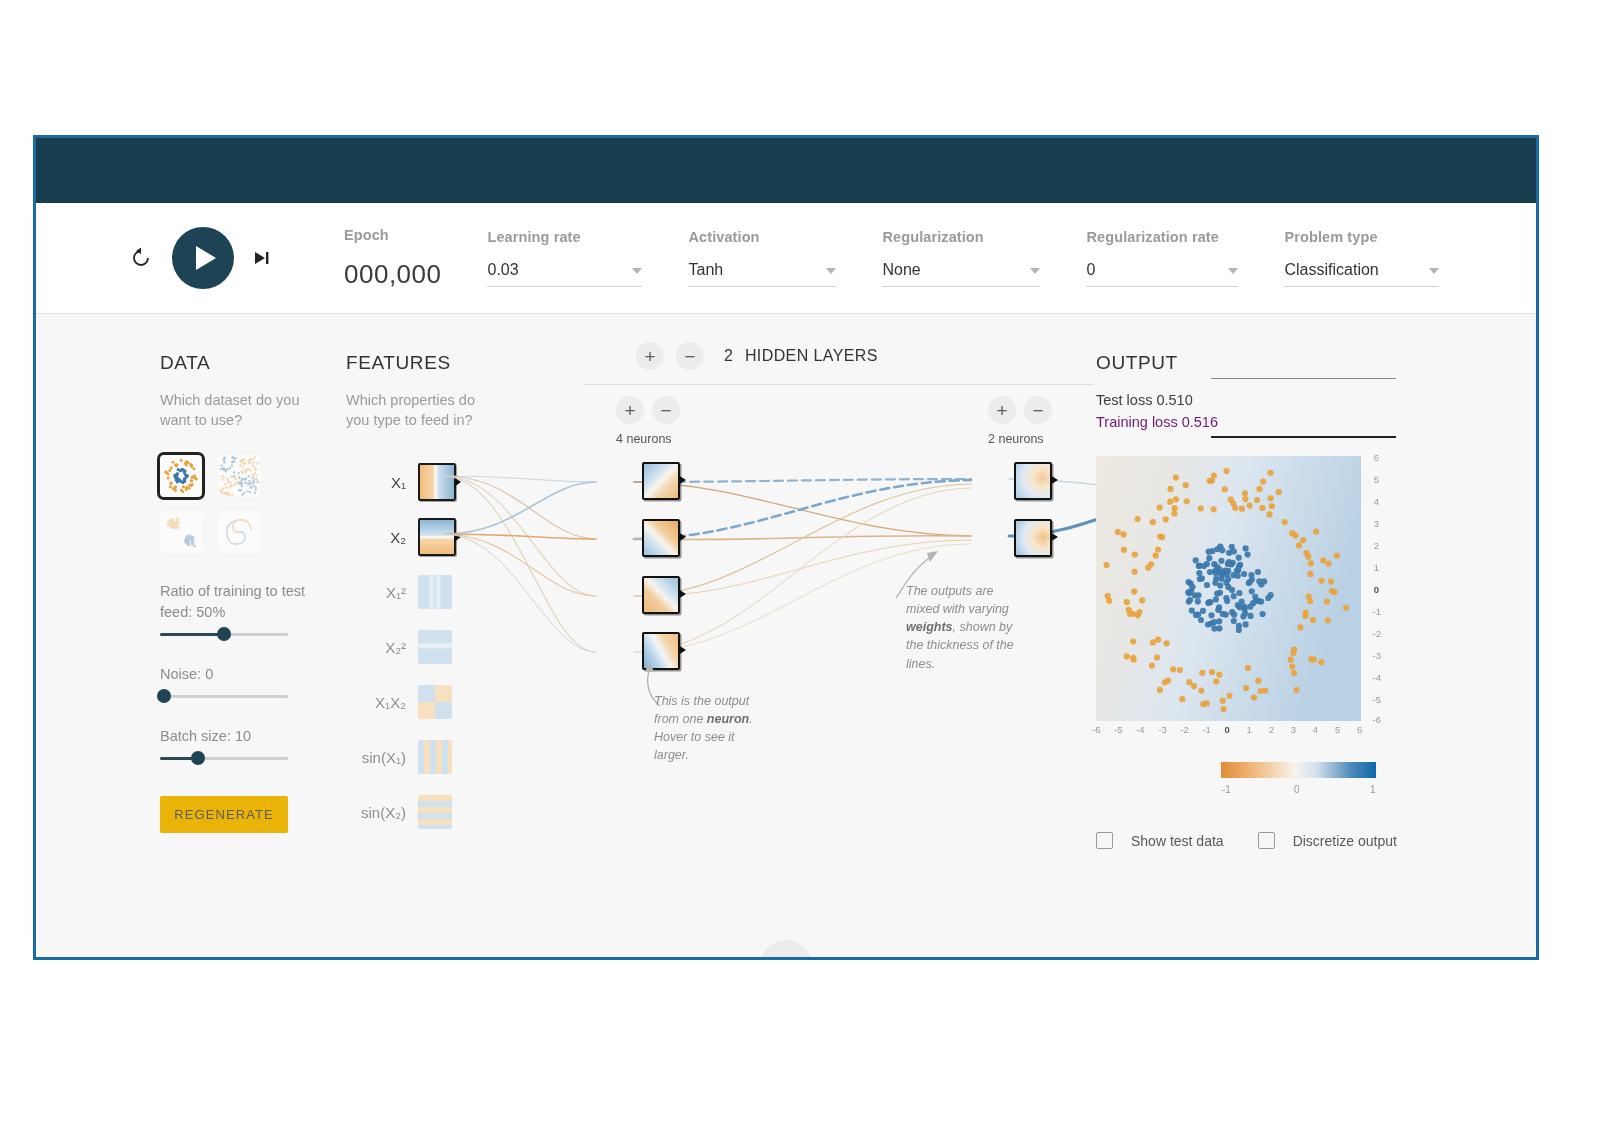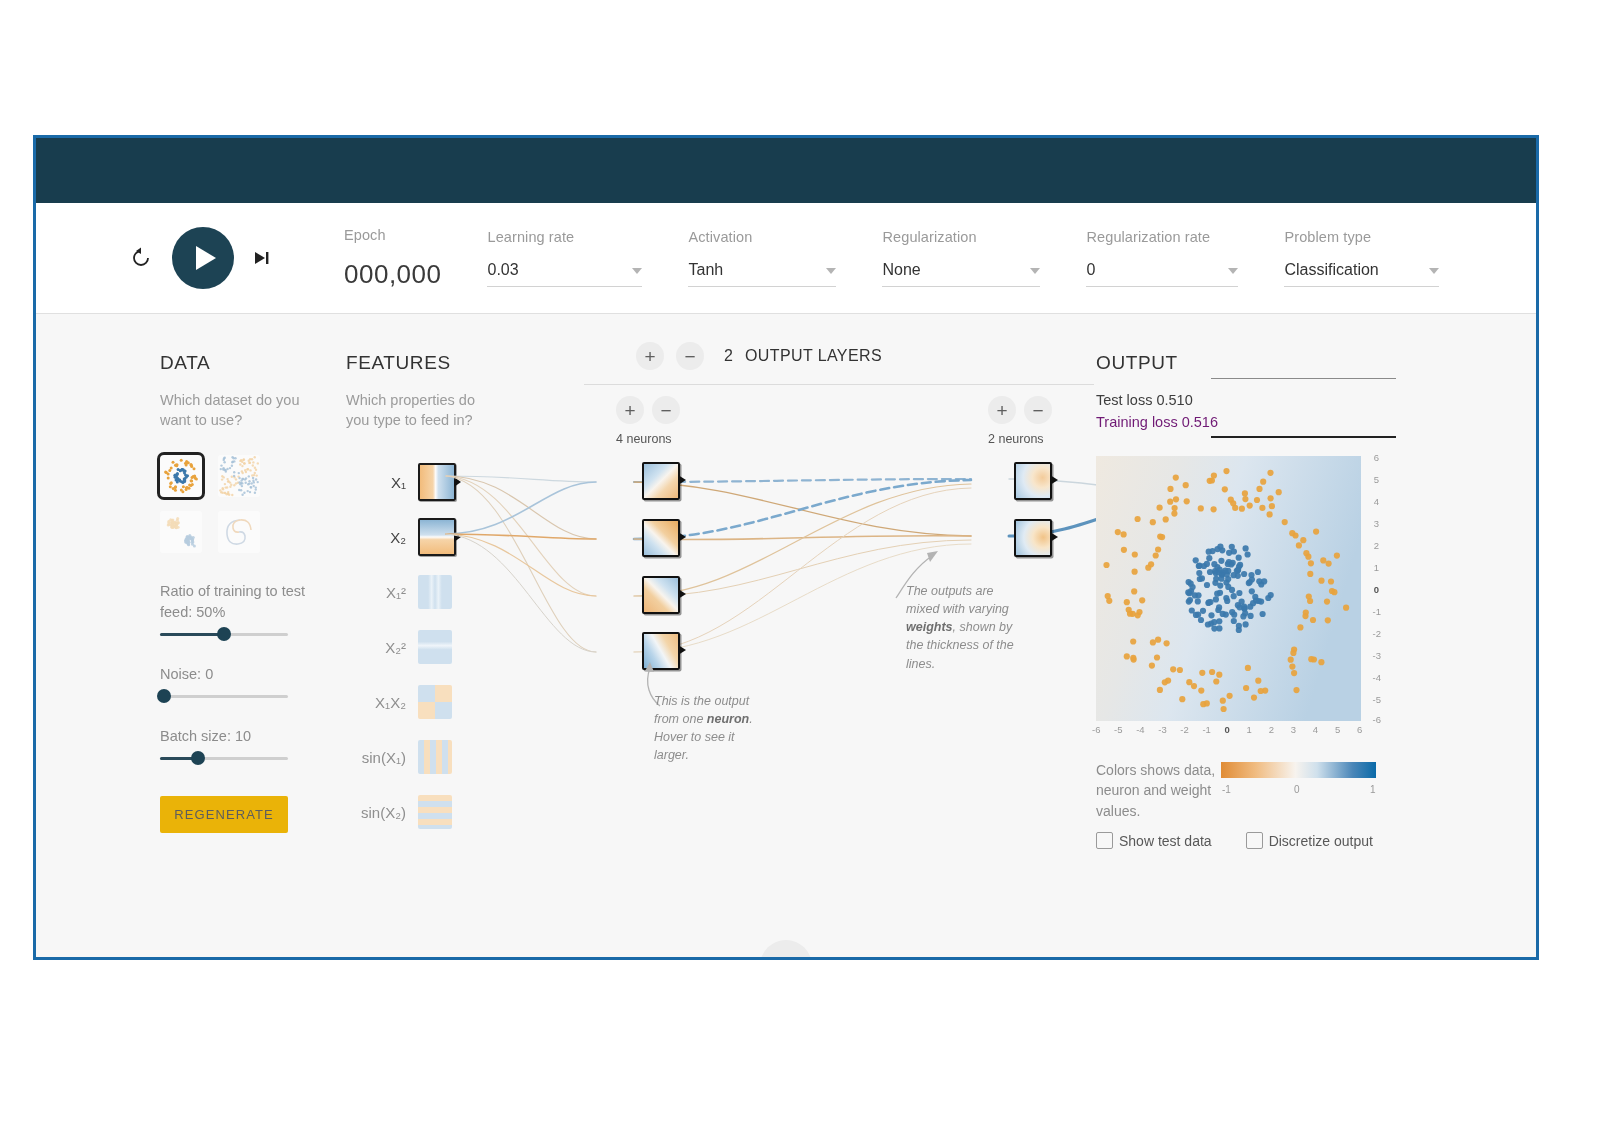"Epoch" .ctl-label { font-weight: 400 -> 700 }
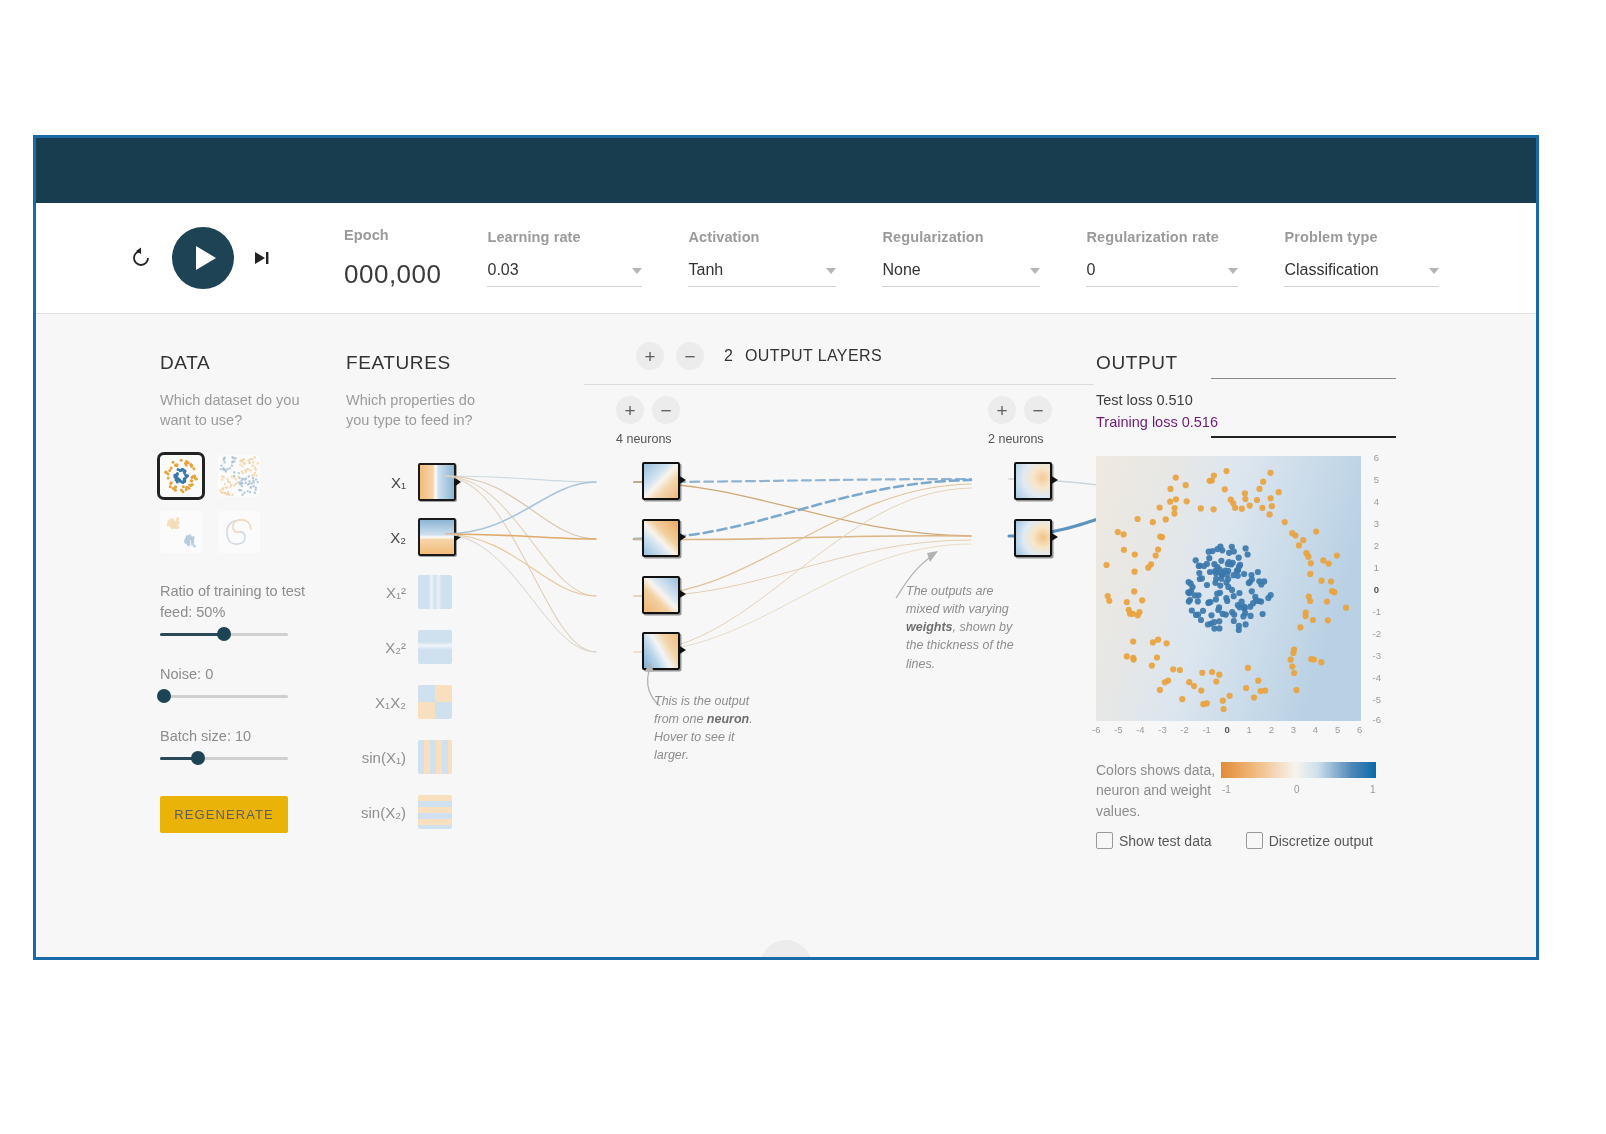"OUTPUT LAYERS" div.hl-text { text: OUTPUT -> HIDDEN }
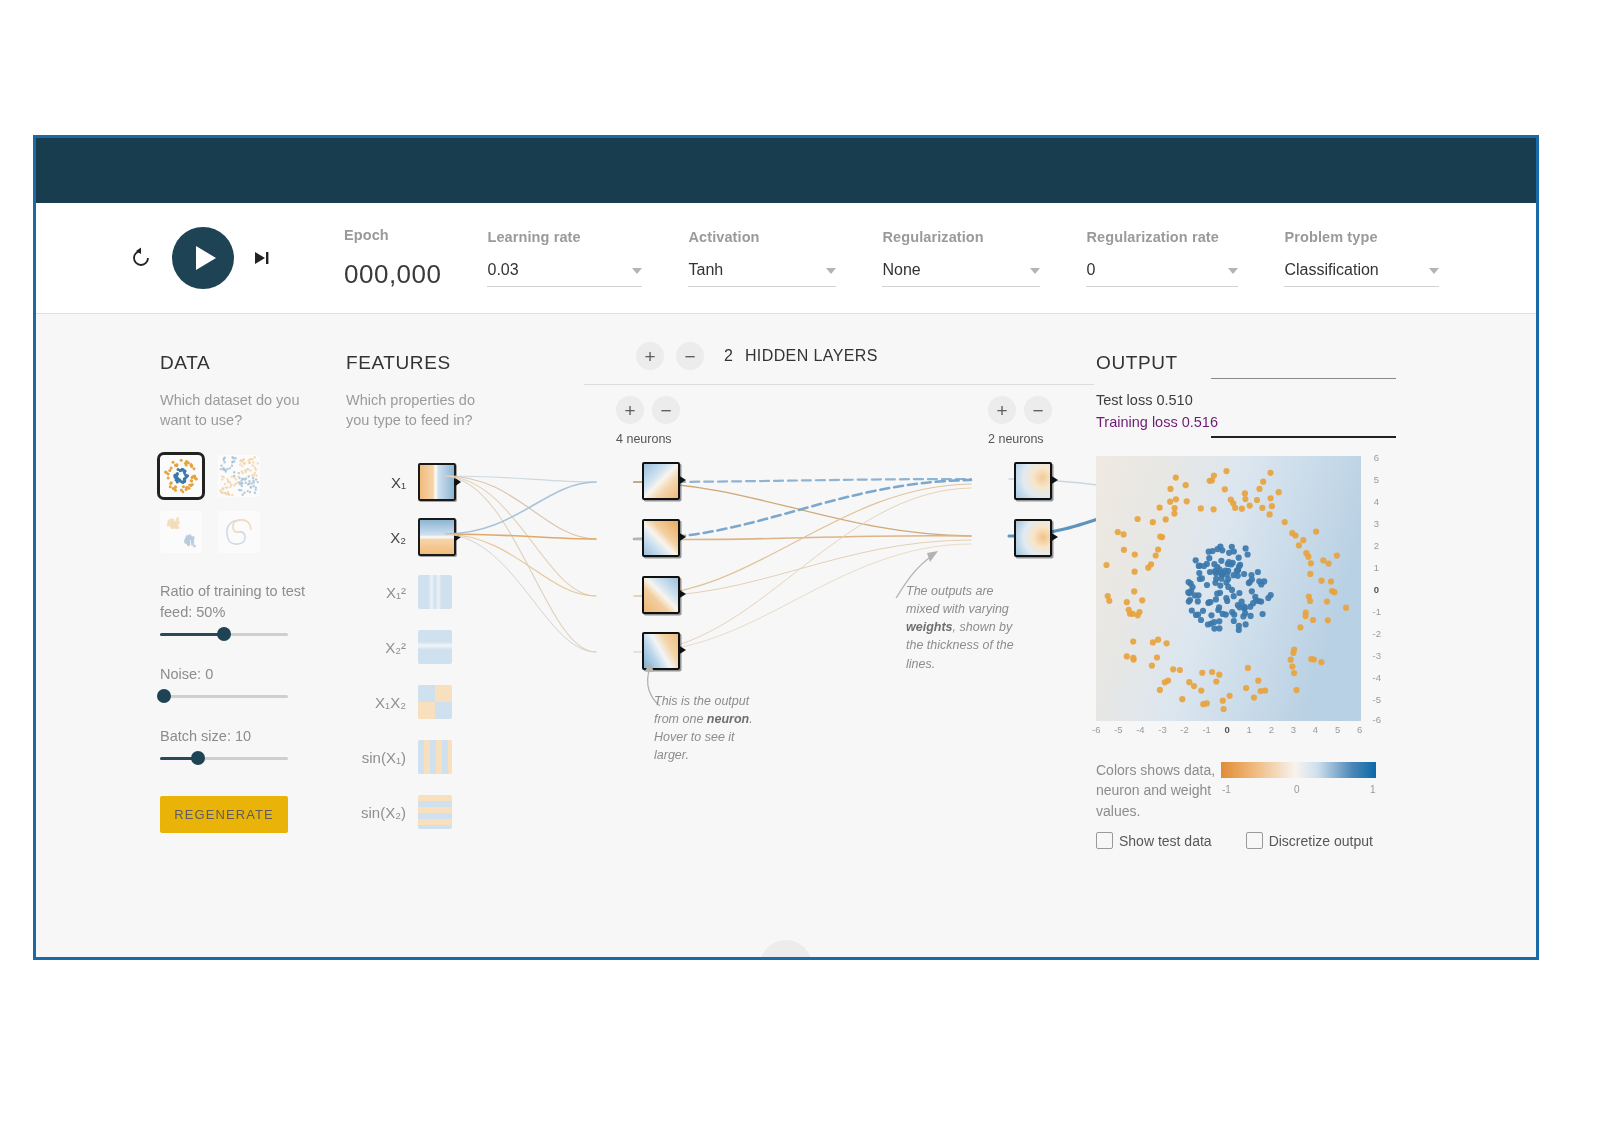"Colors shows data, neuron and" div.legend-txt { html: <div>Colors shows data, neuron and weight values.</div> -> none }
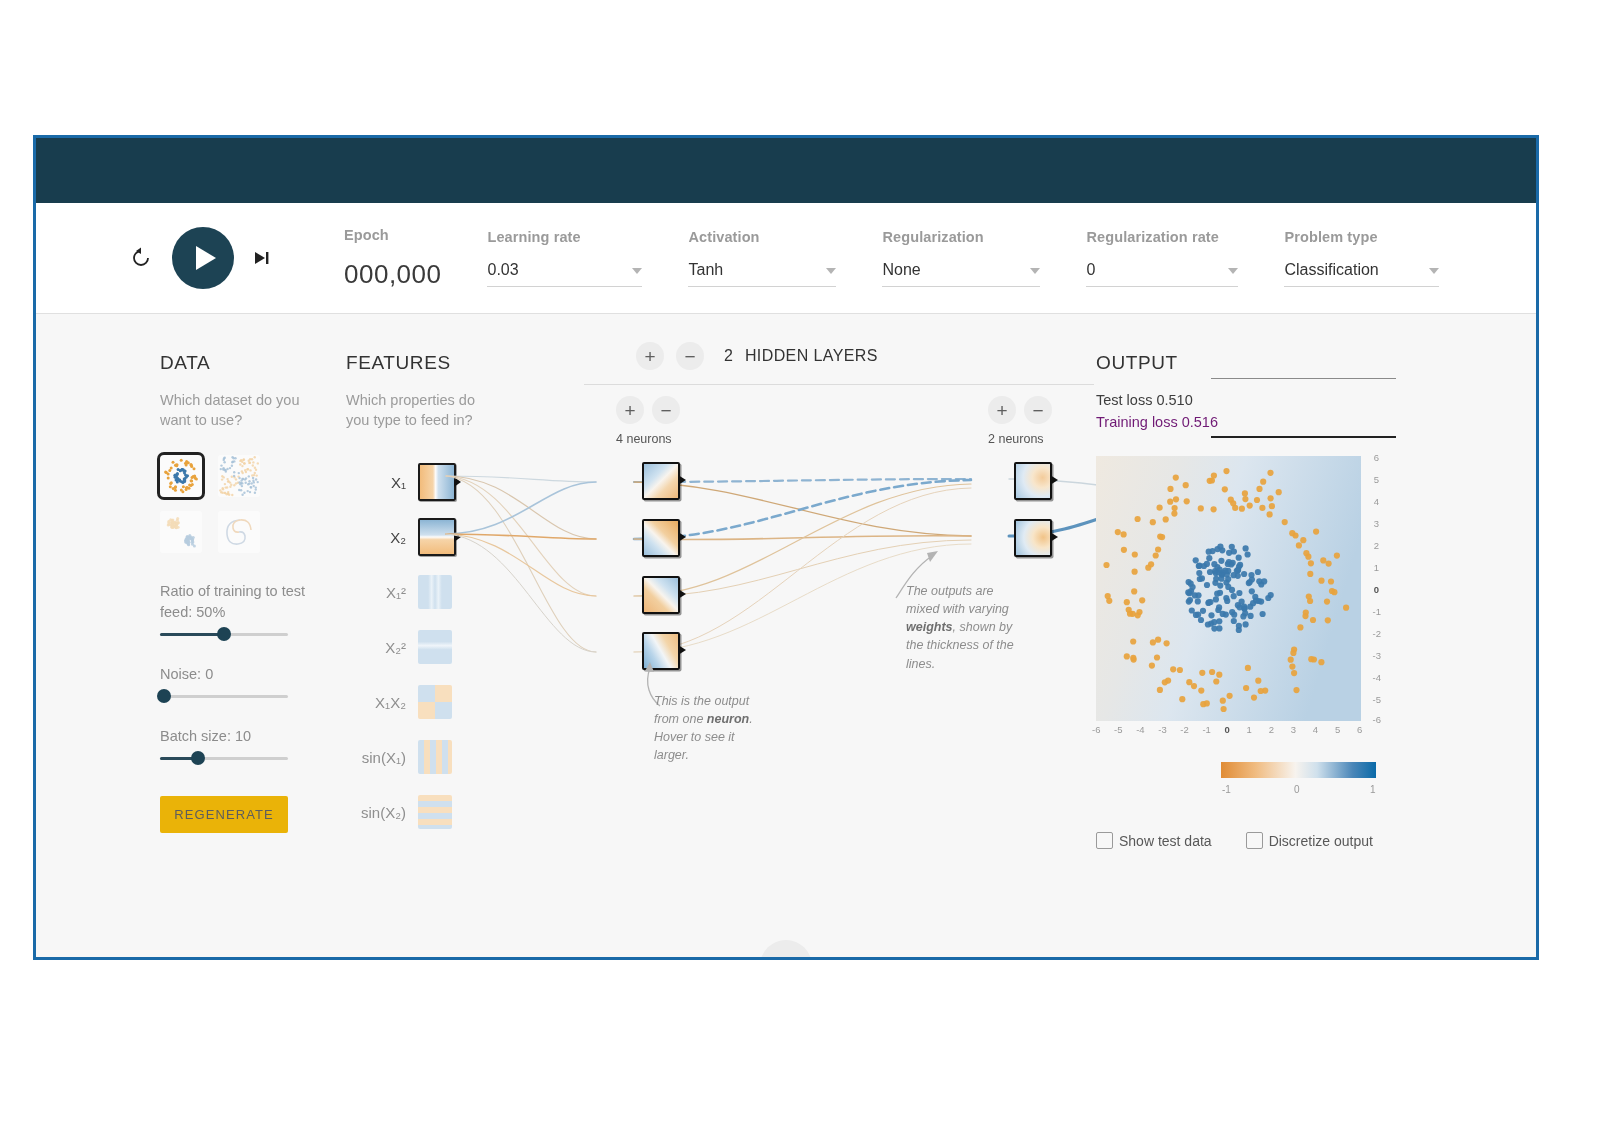"Show test data" .chk { gap: 6px -> 18px }
